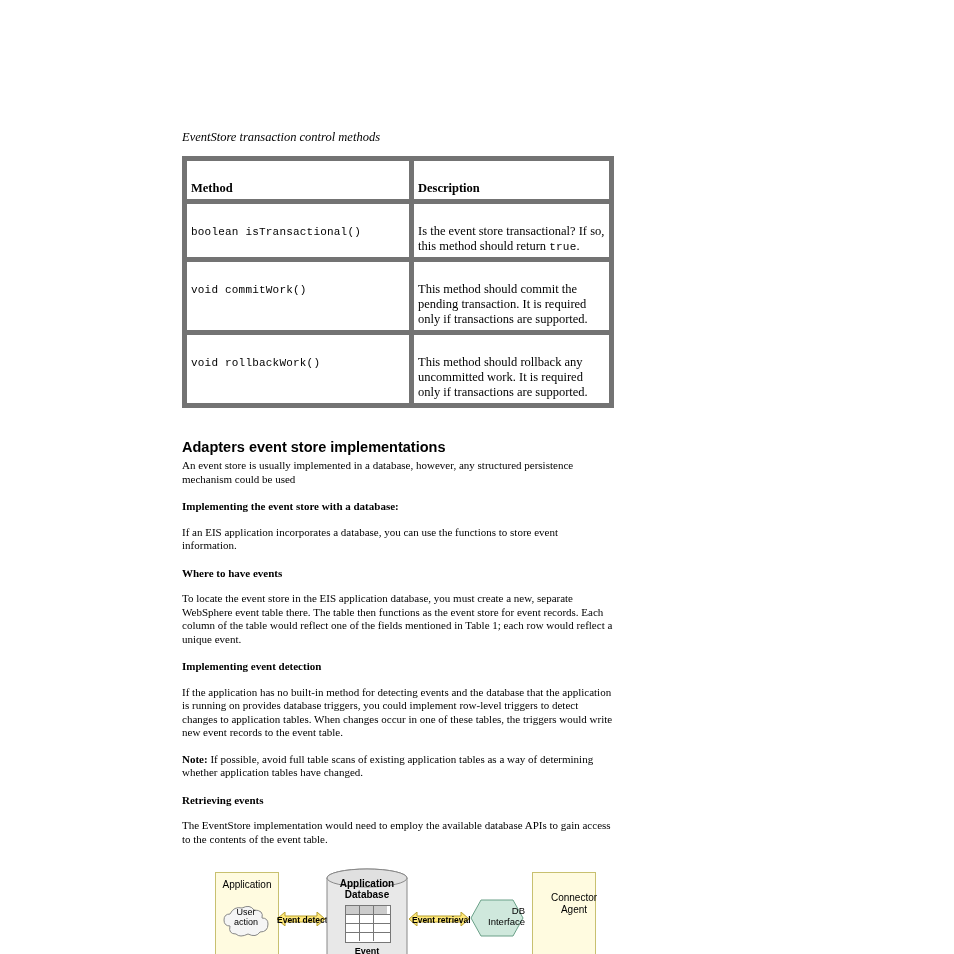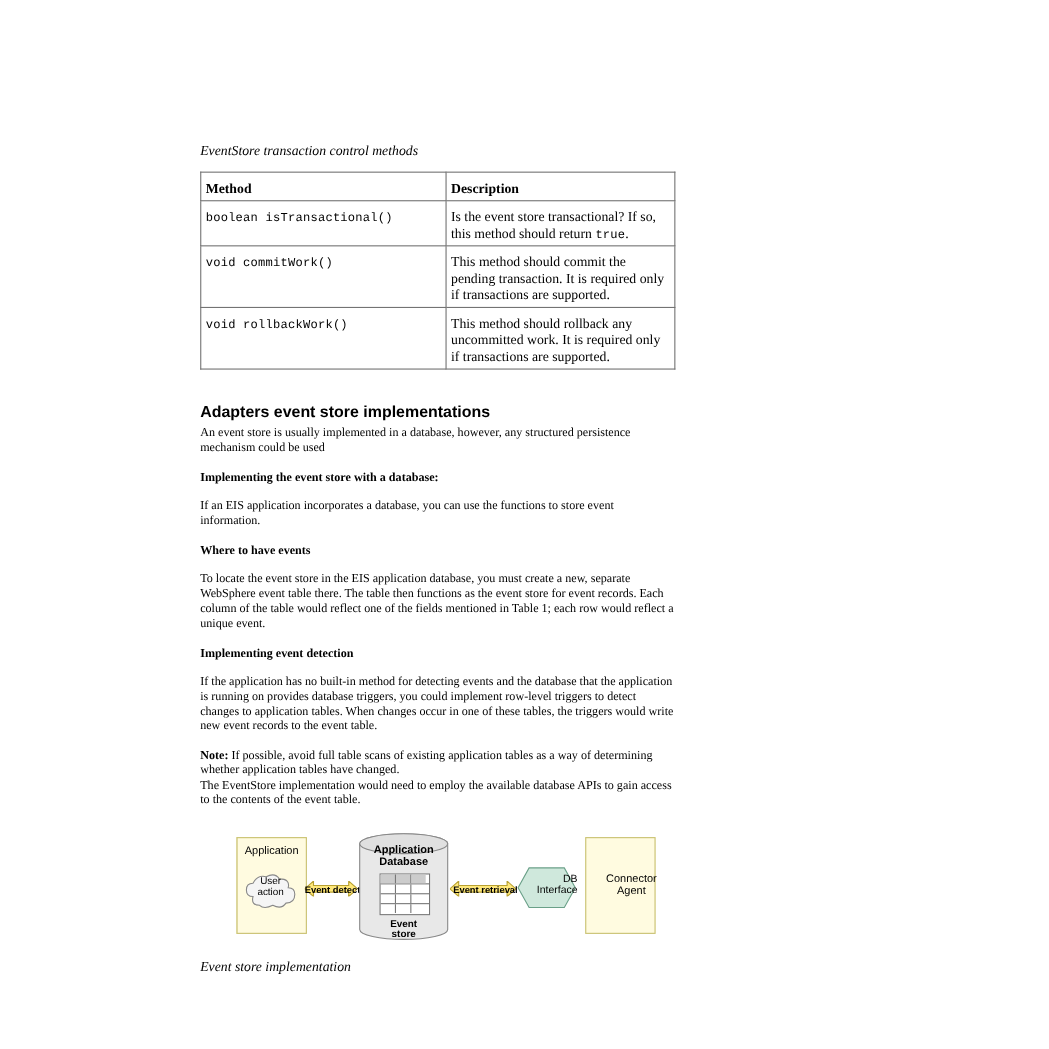"Method" table.methods th, table.methods td { border: 1px solid #737373 -> 5px solid #737373; padding: 7px 4px 3px 4px -> 20px 4px 3px 4px }
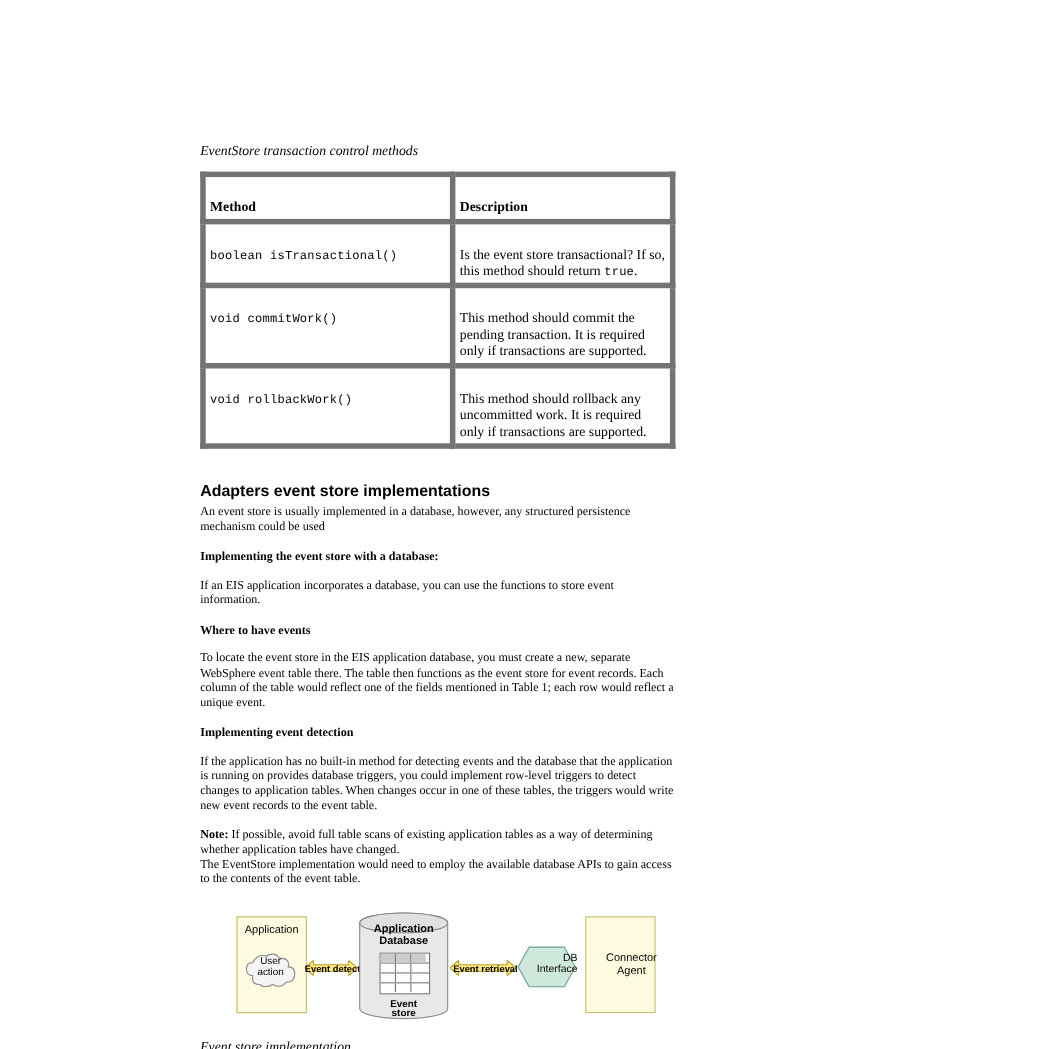"Retrieving events" div.sub-heading { html: none -> <div>Retrieving events</div> }
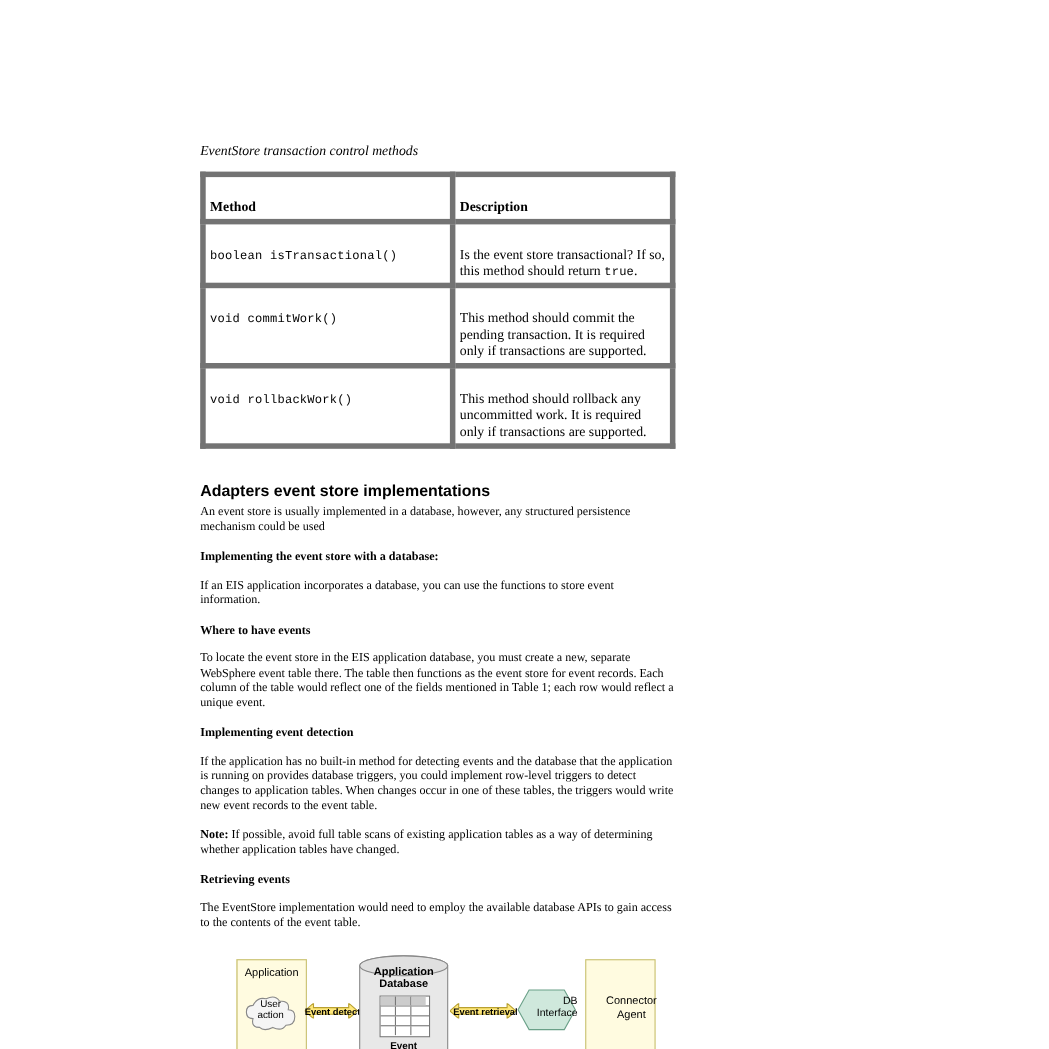"Connector" .conn-label { top: 37px -> 24px }
